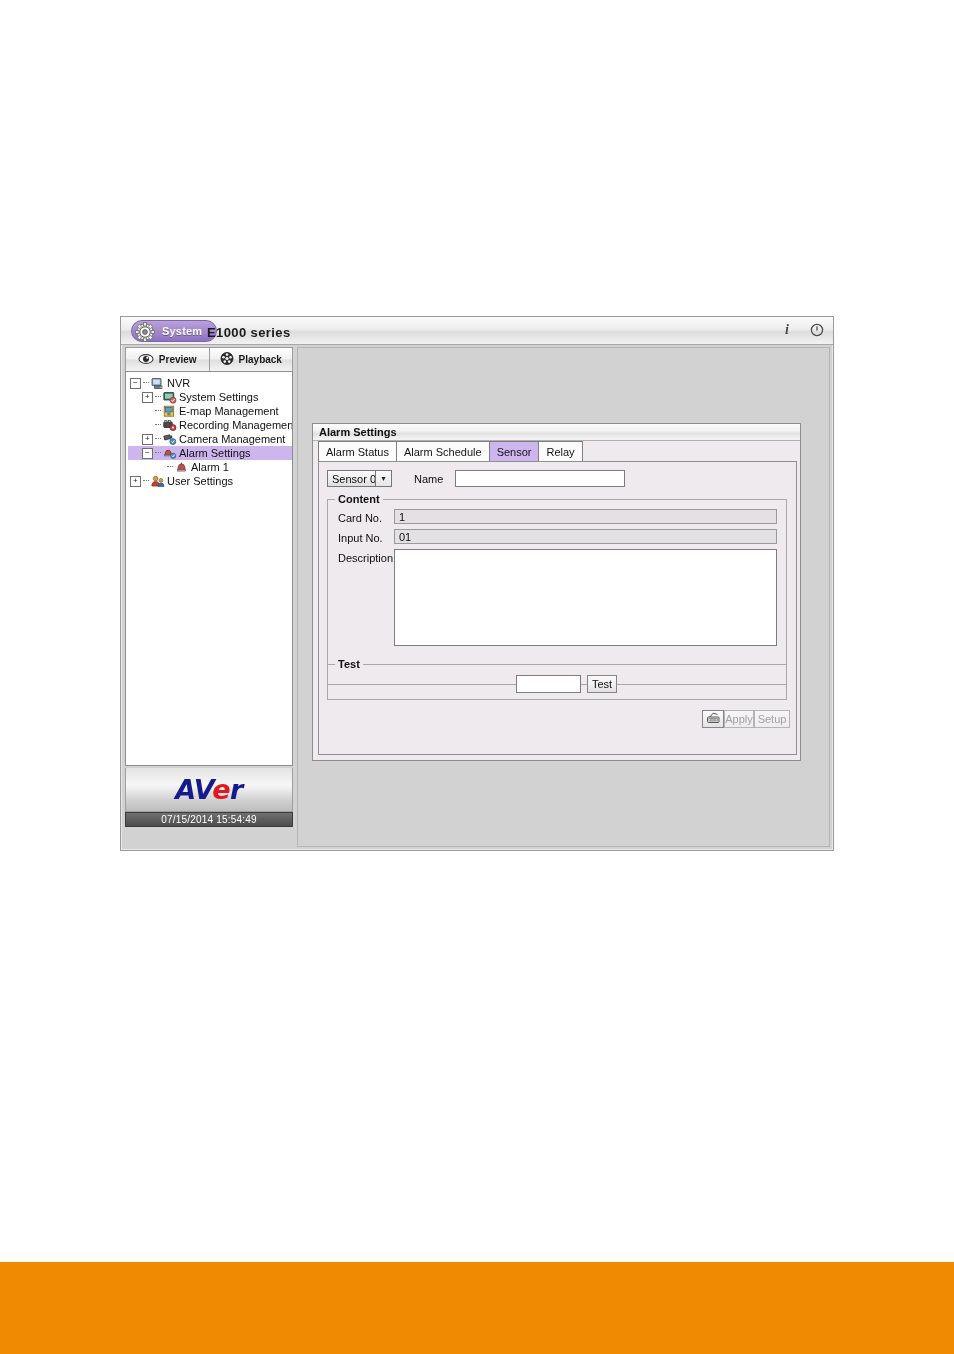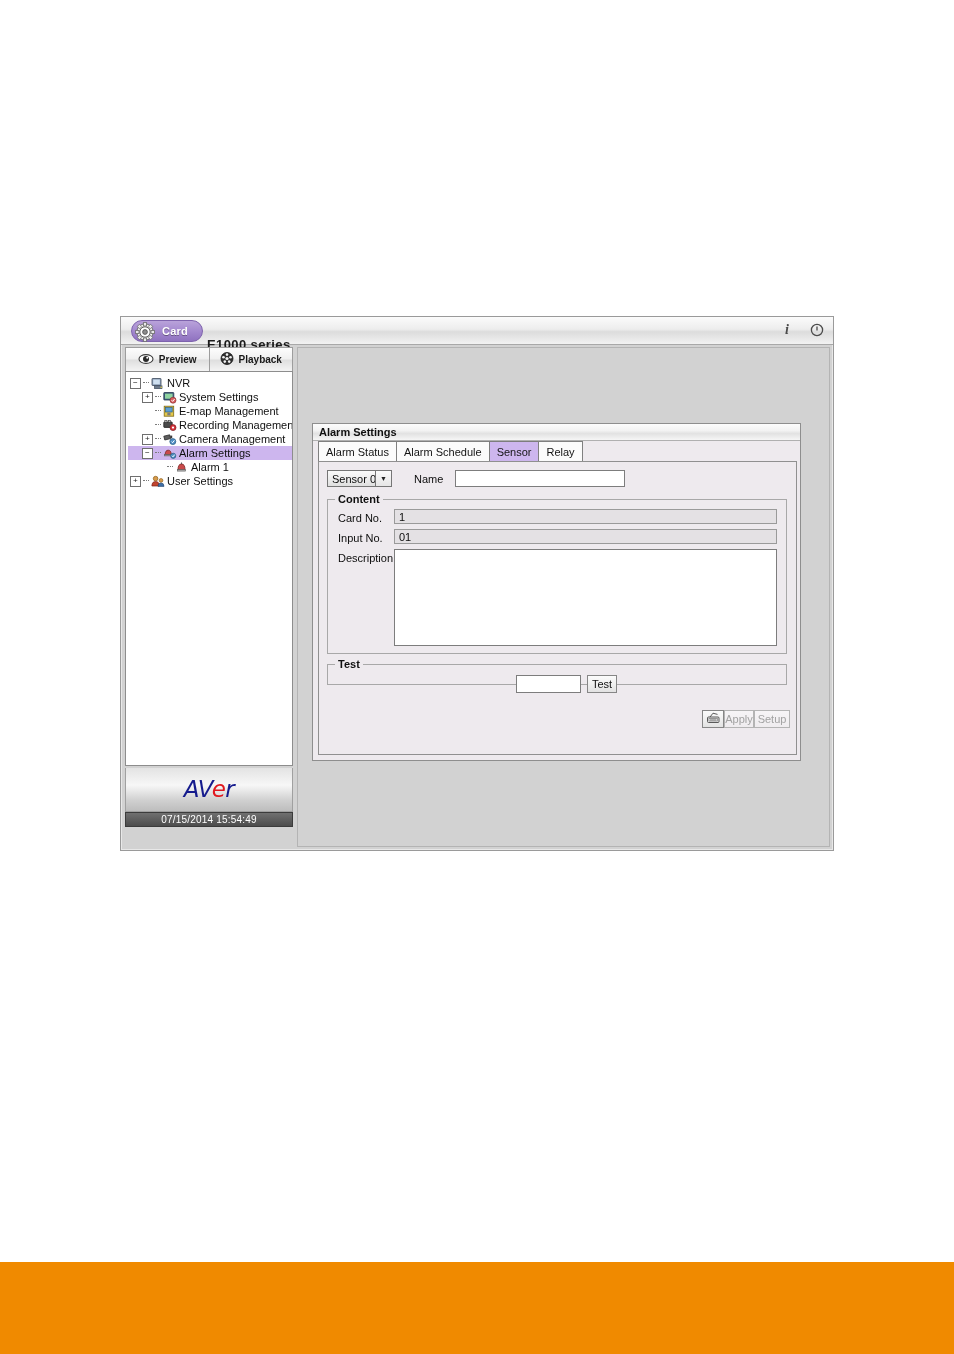"Card" span { text: Card -> System }
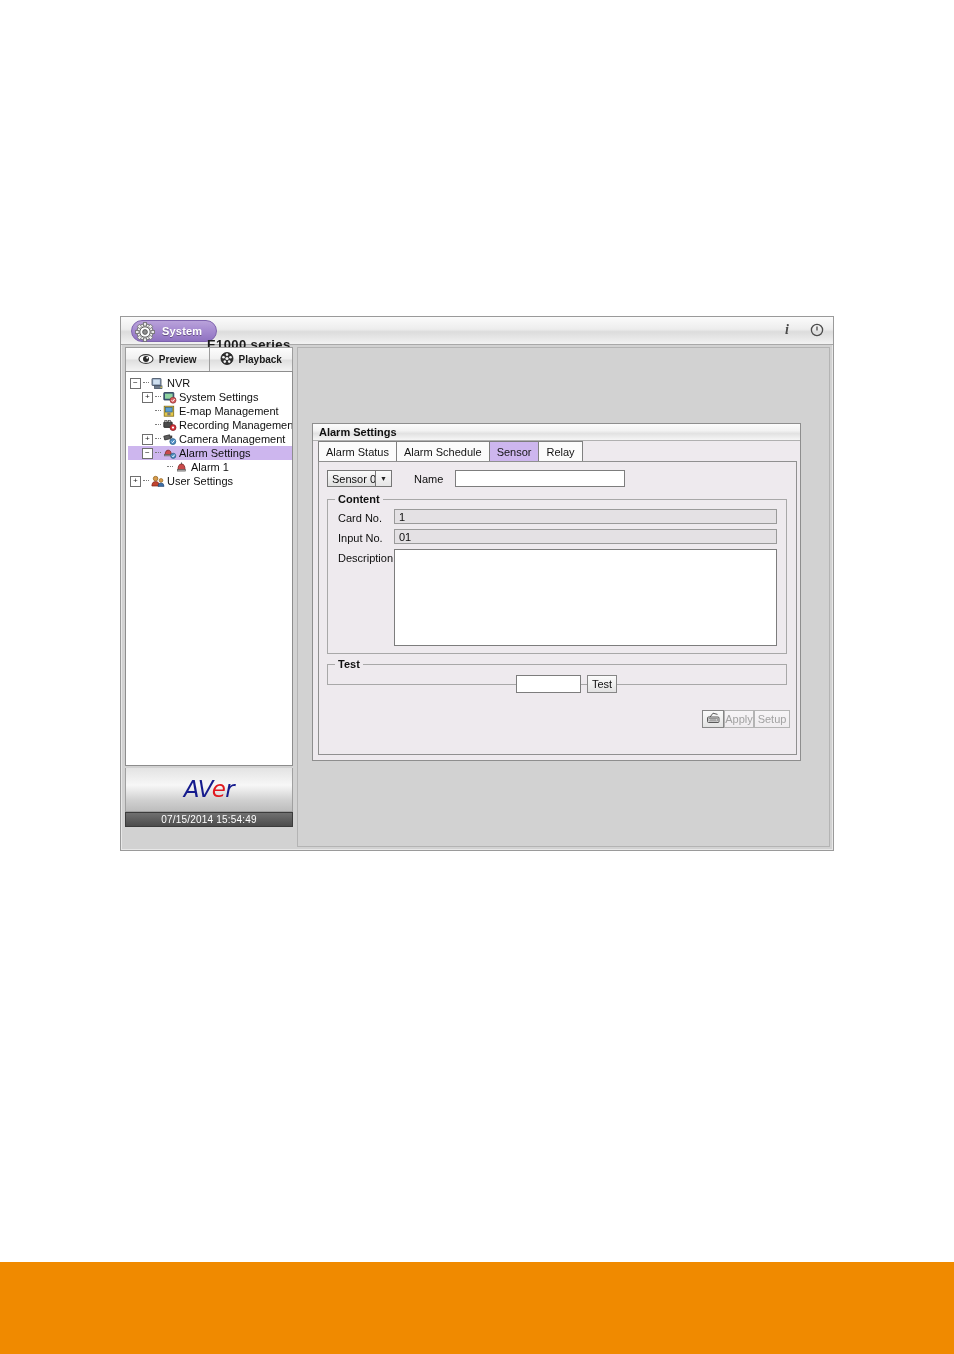"E1000 series" .window-title { top: 20px -> 8px }
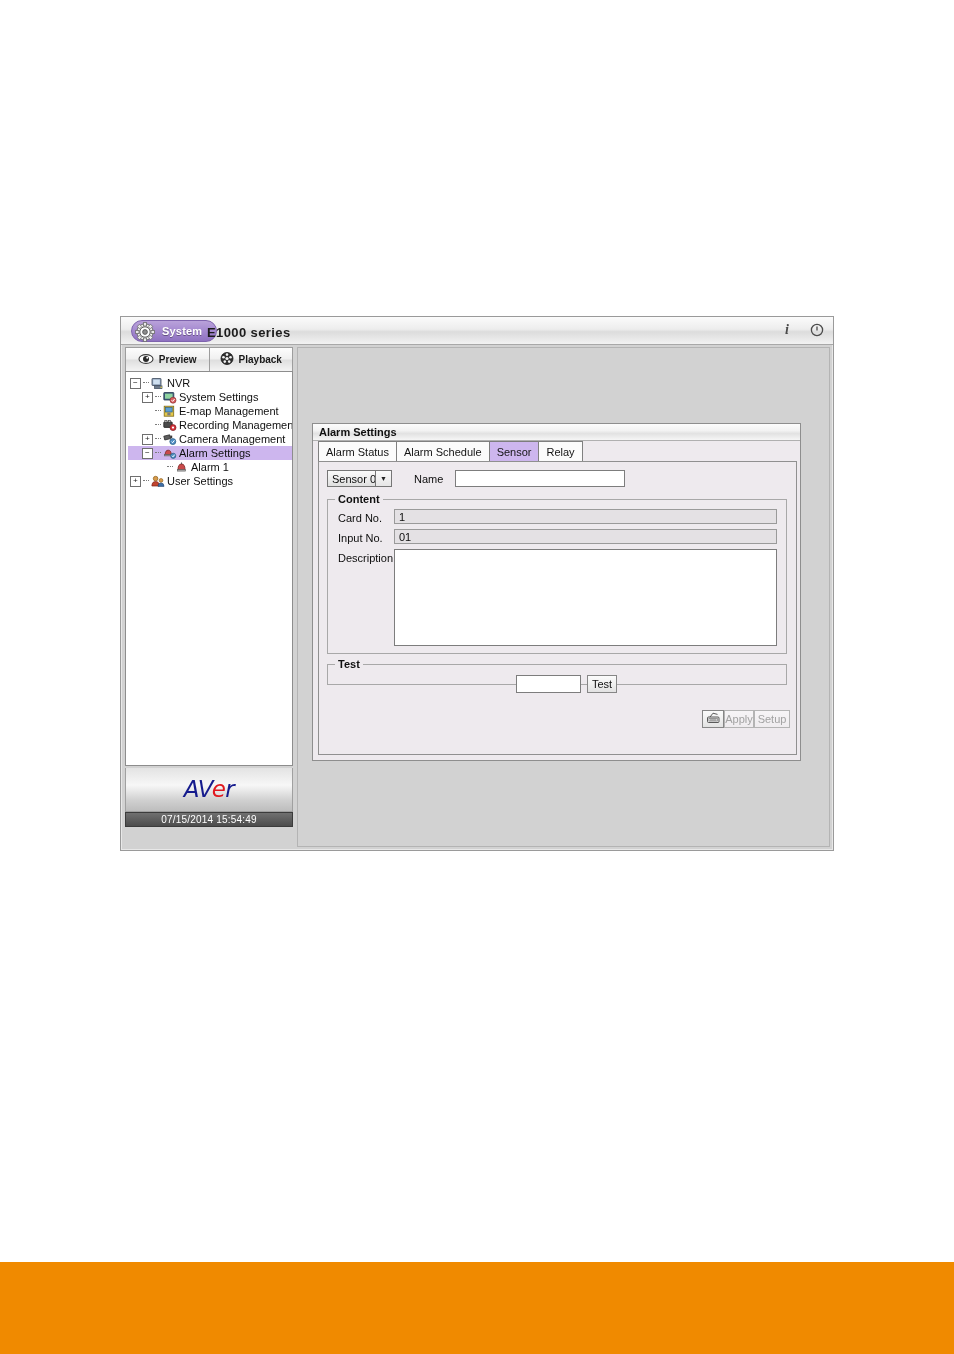"Content" div.groupbox { height: 155px -> 201px }
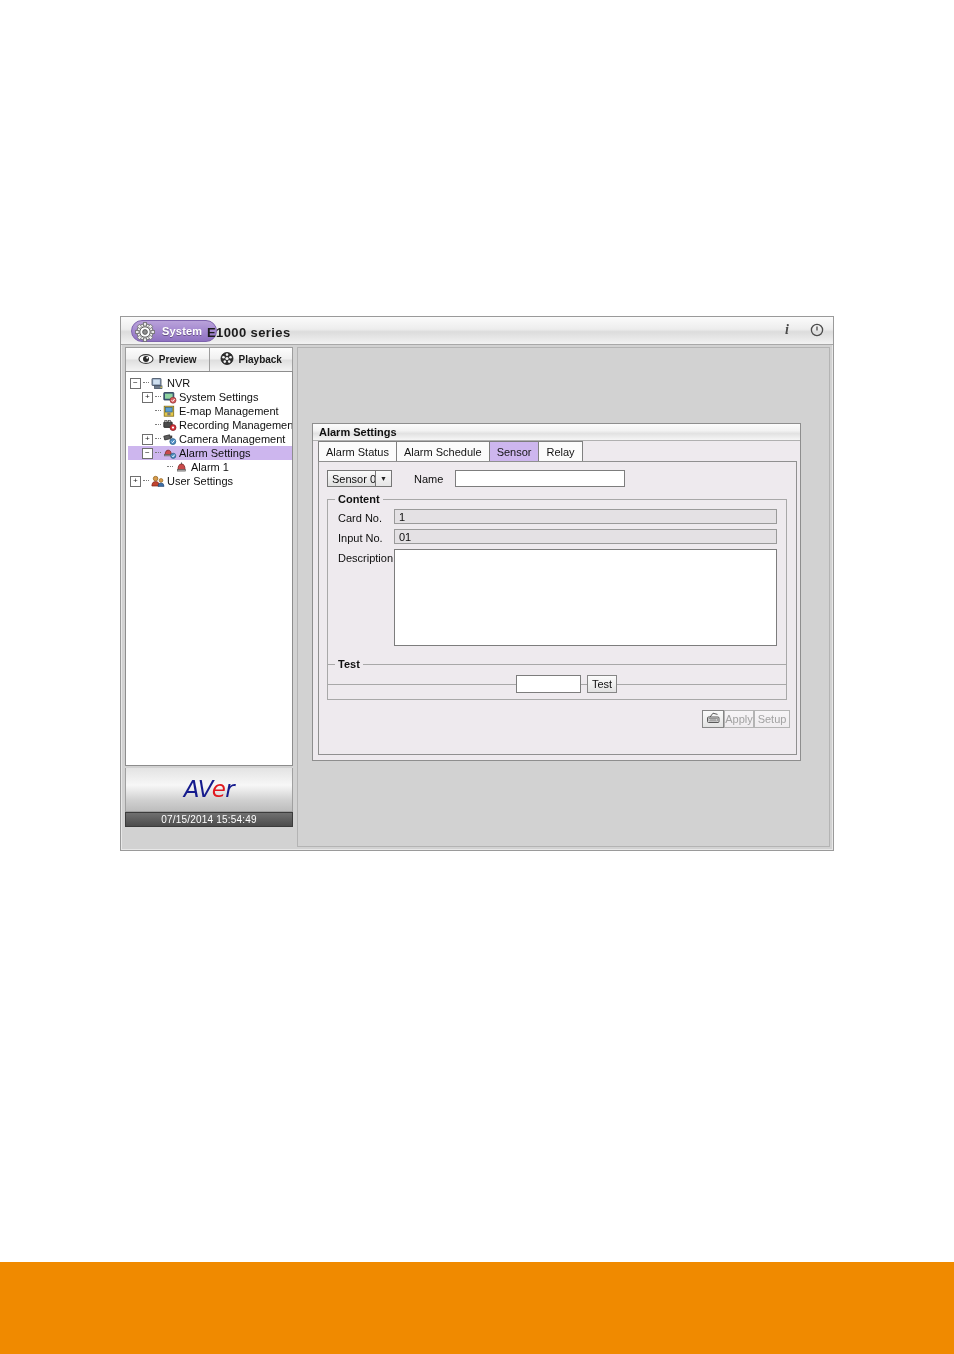"AVer" .aver-logo { font-size: 23px -> 27px; font-weight: normal -> bold }
